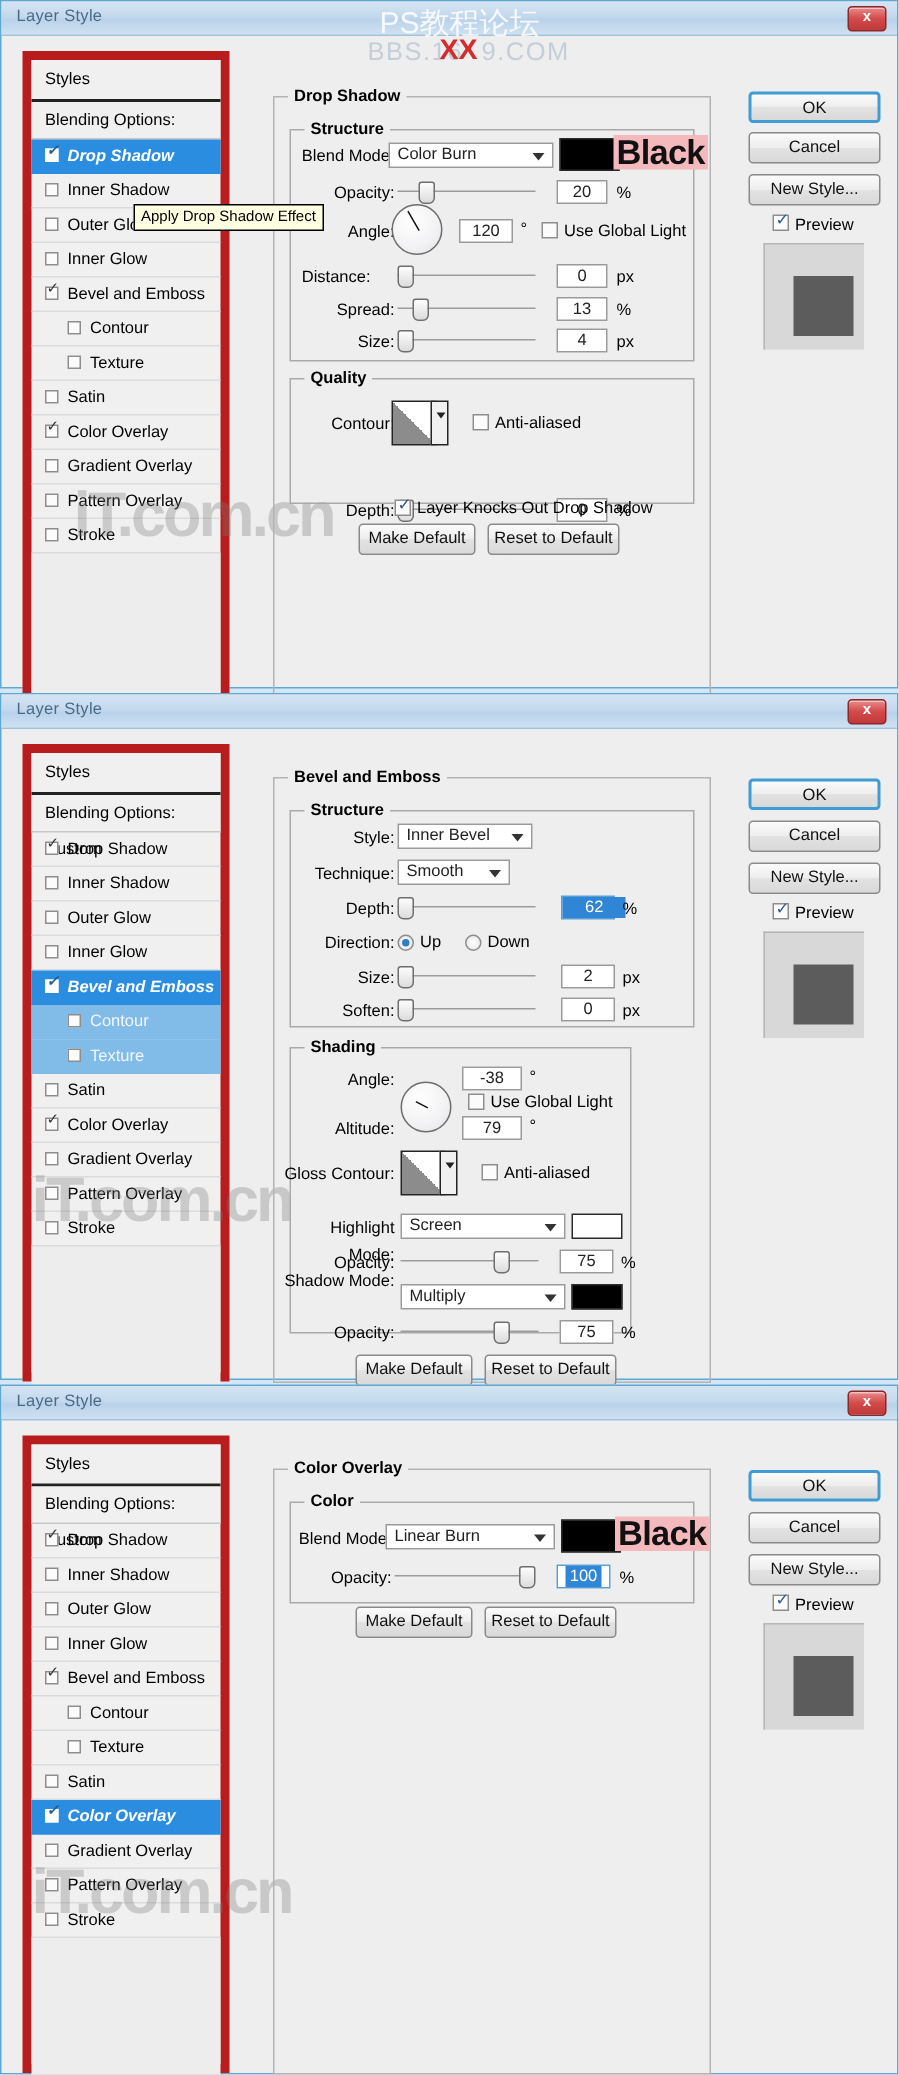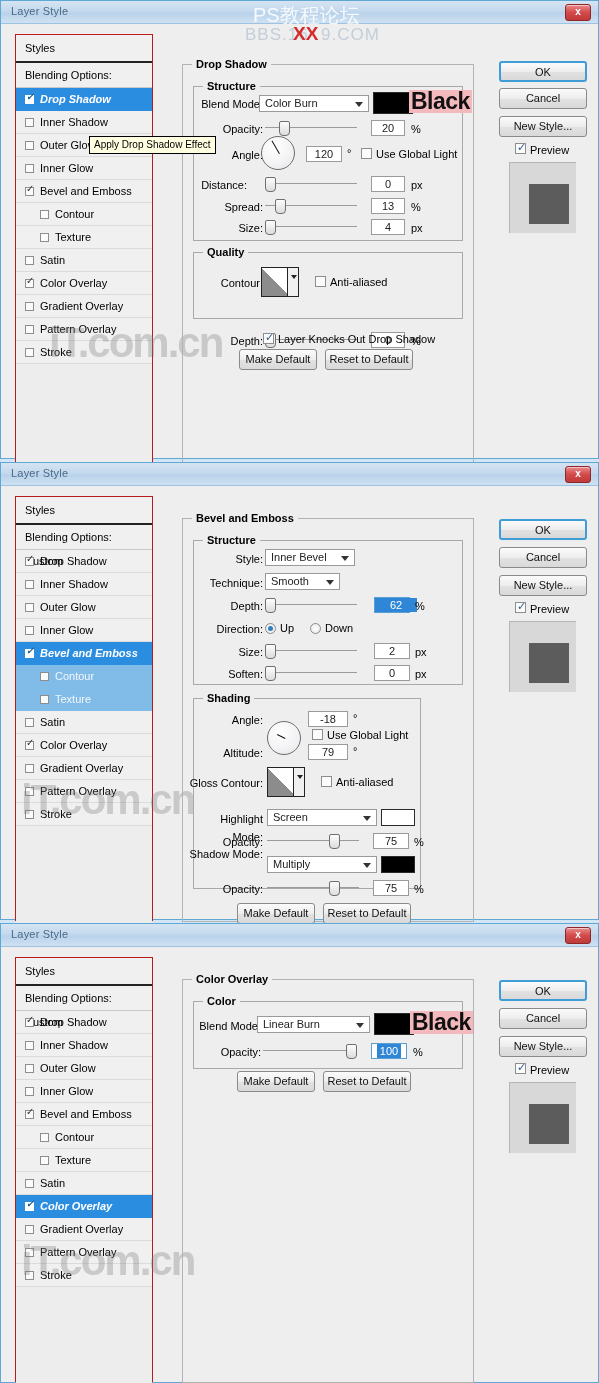"Styles" .stylelist { border: 1px solid #b91c1c -> 6px solid #b91c1c }
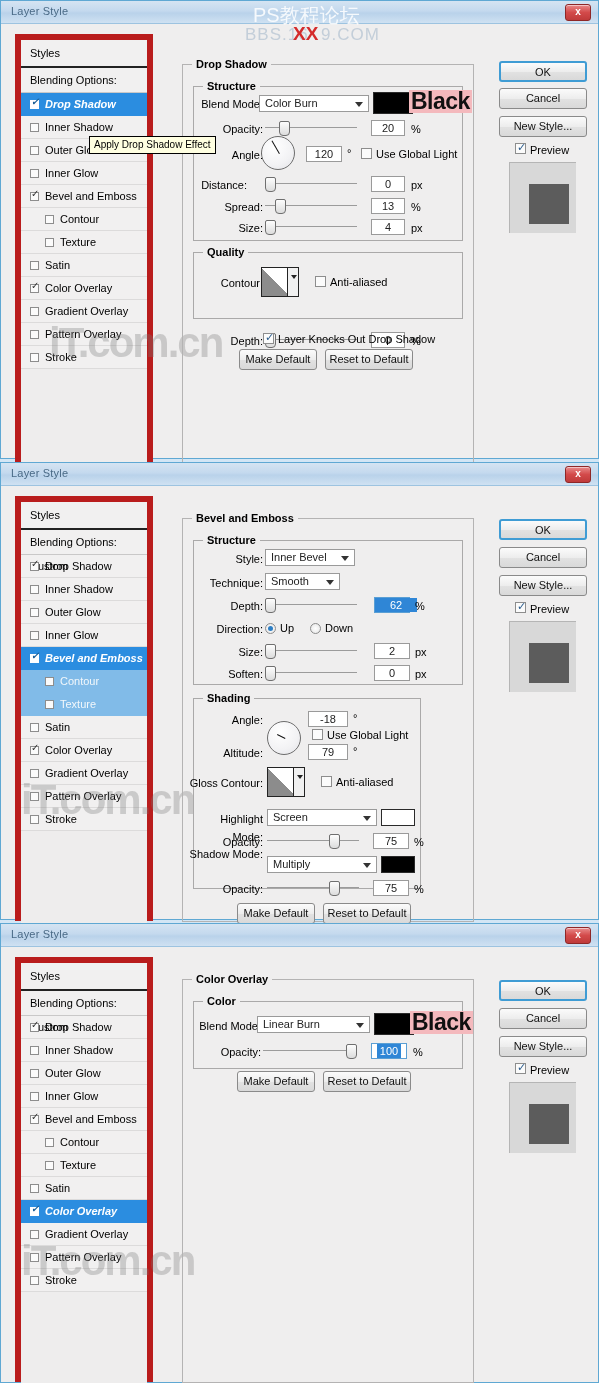"Quality" div.group { height: 67px -> 84px }
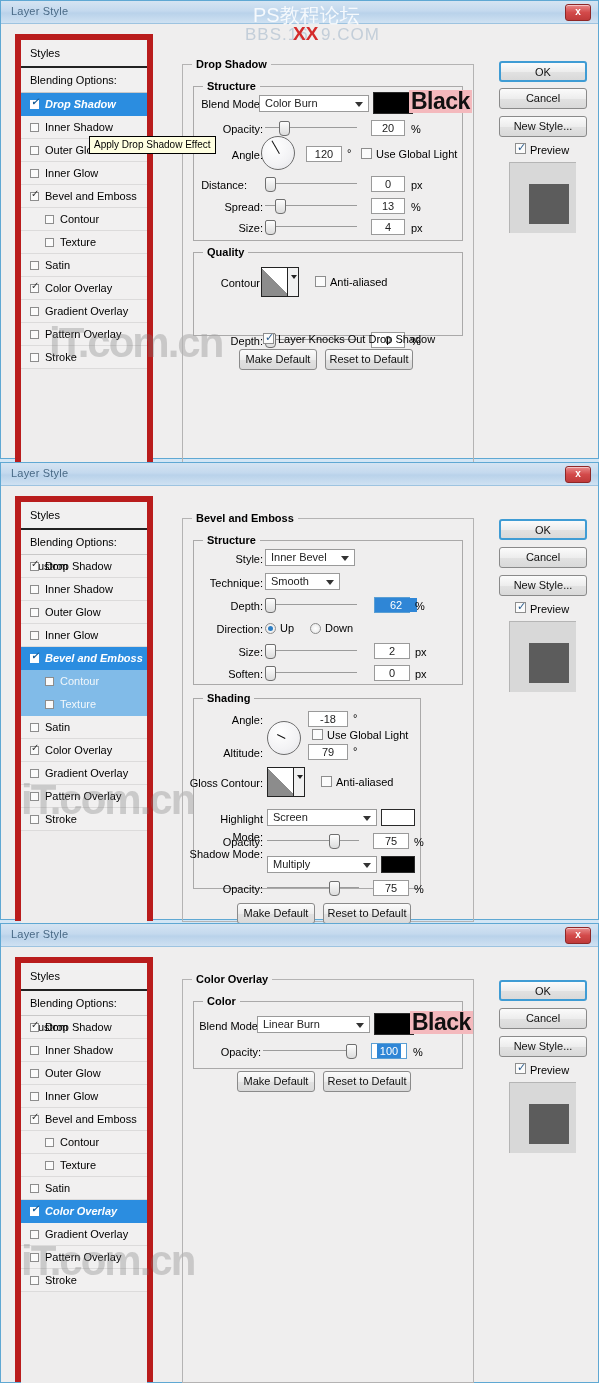"-18" div.field { text: -18 -> -38 }
